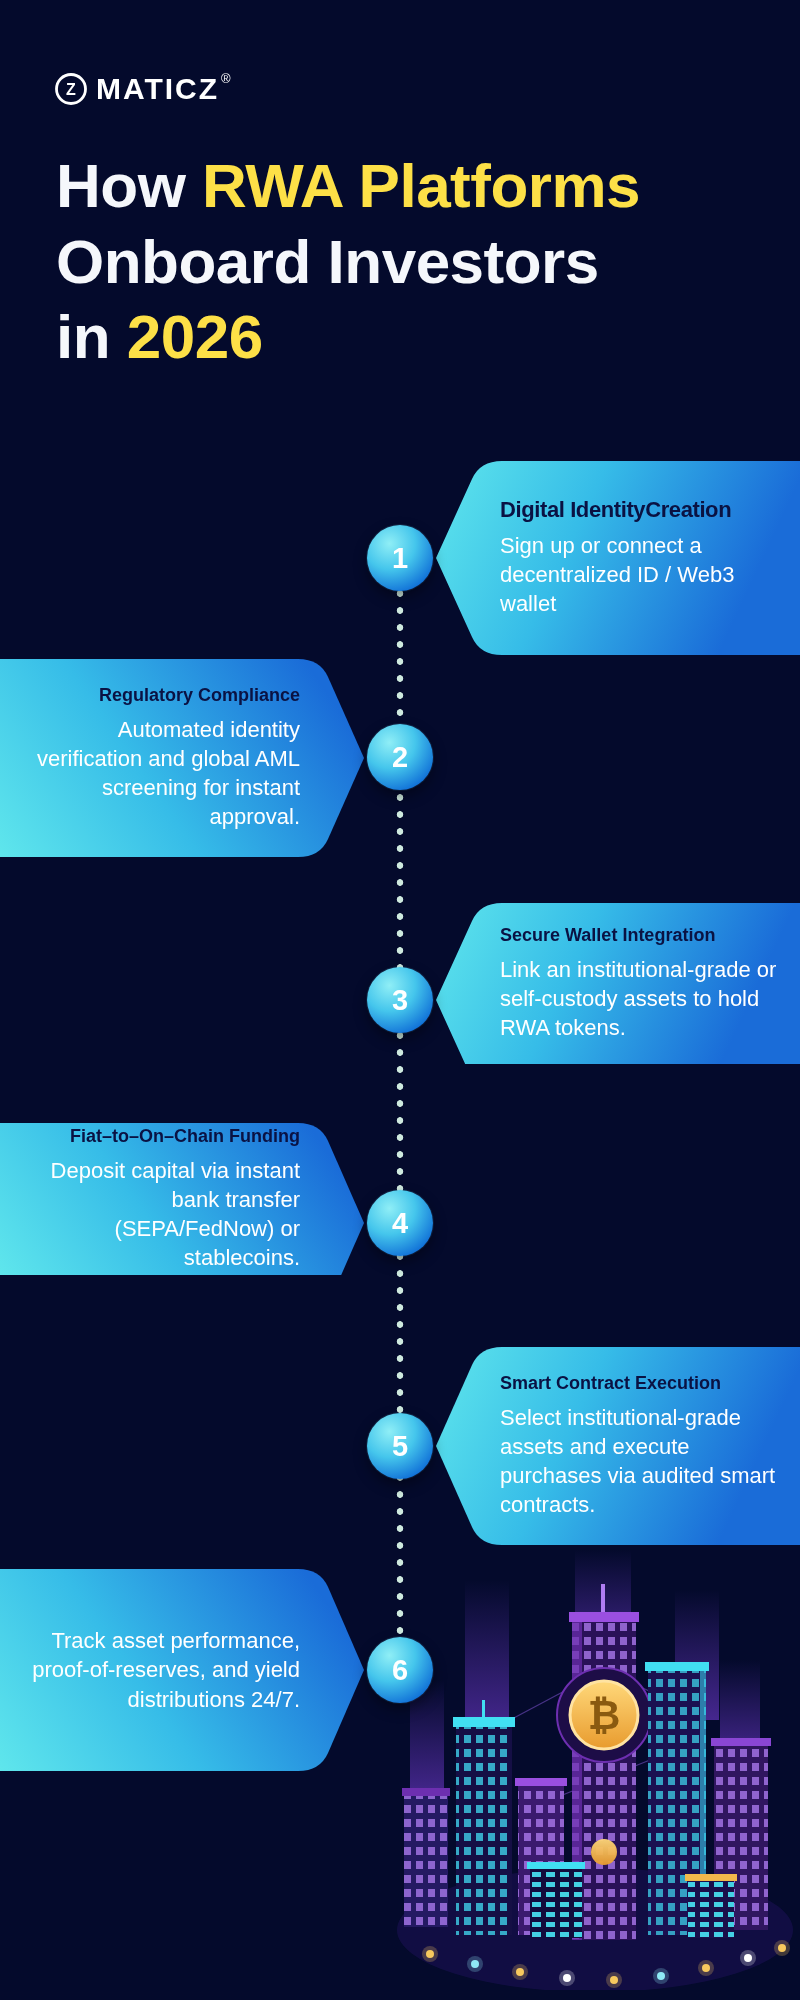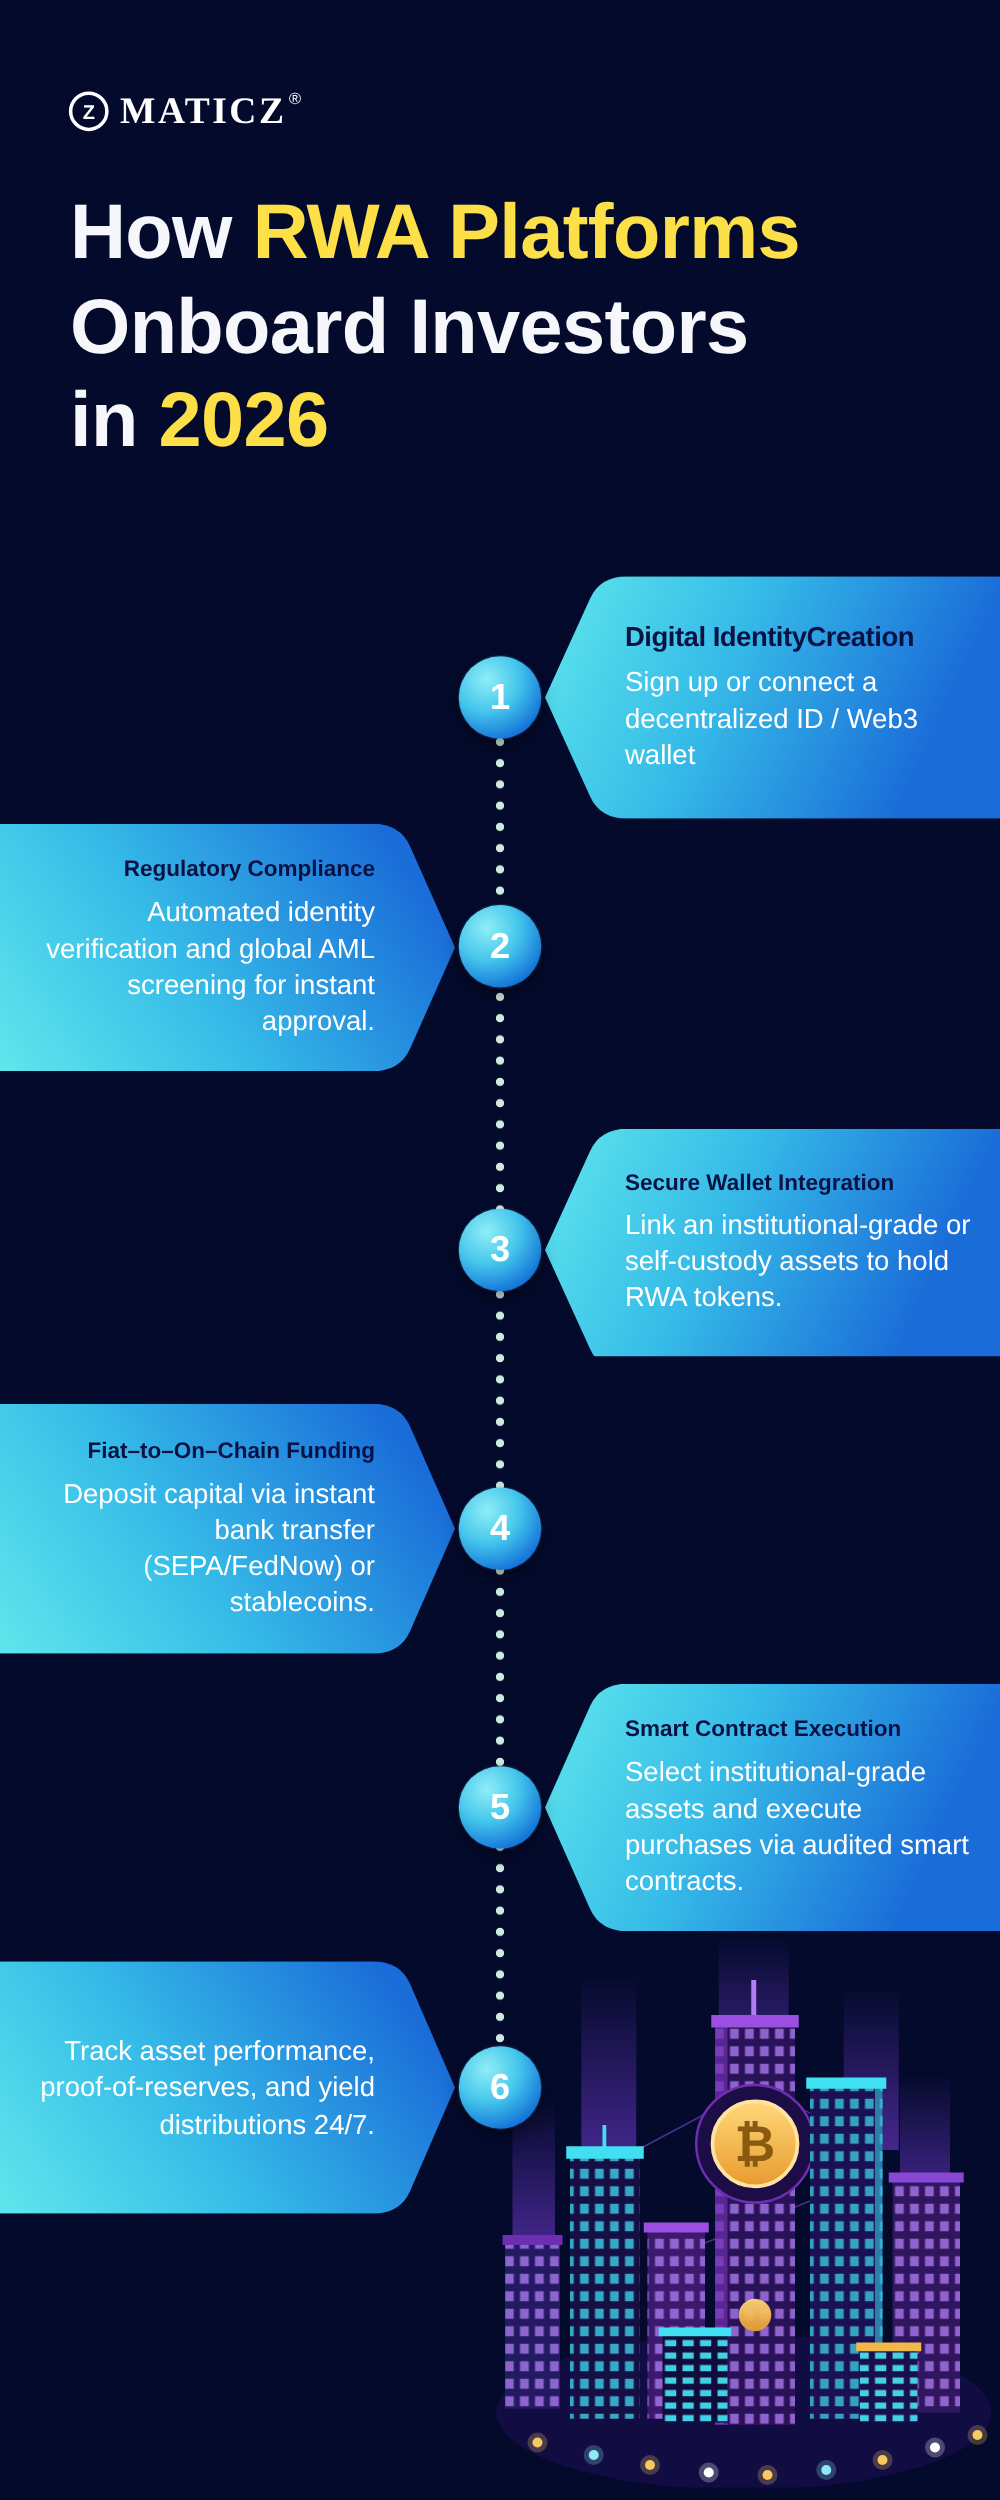"MATICZ" .logo-text { font-family: Liberation Serif, serif -> none }
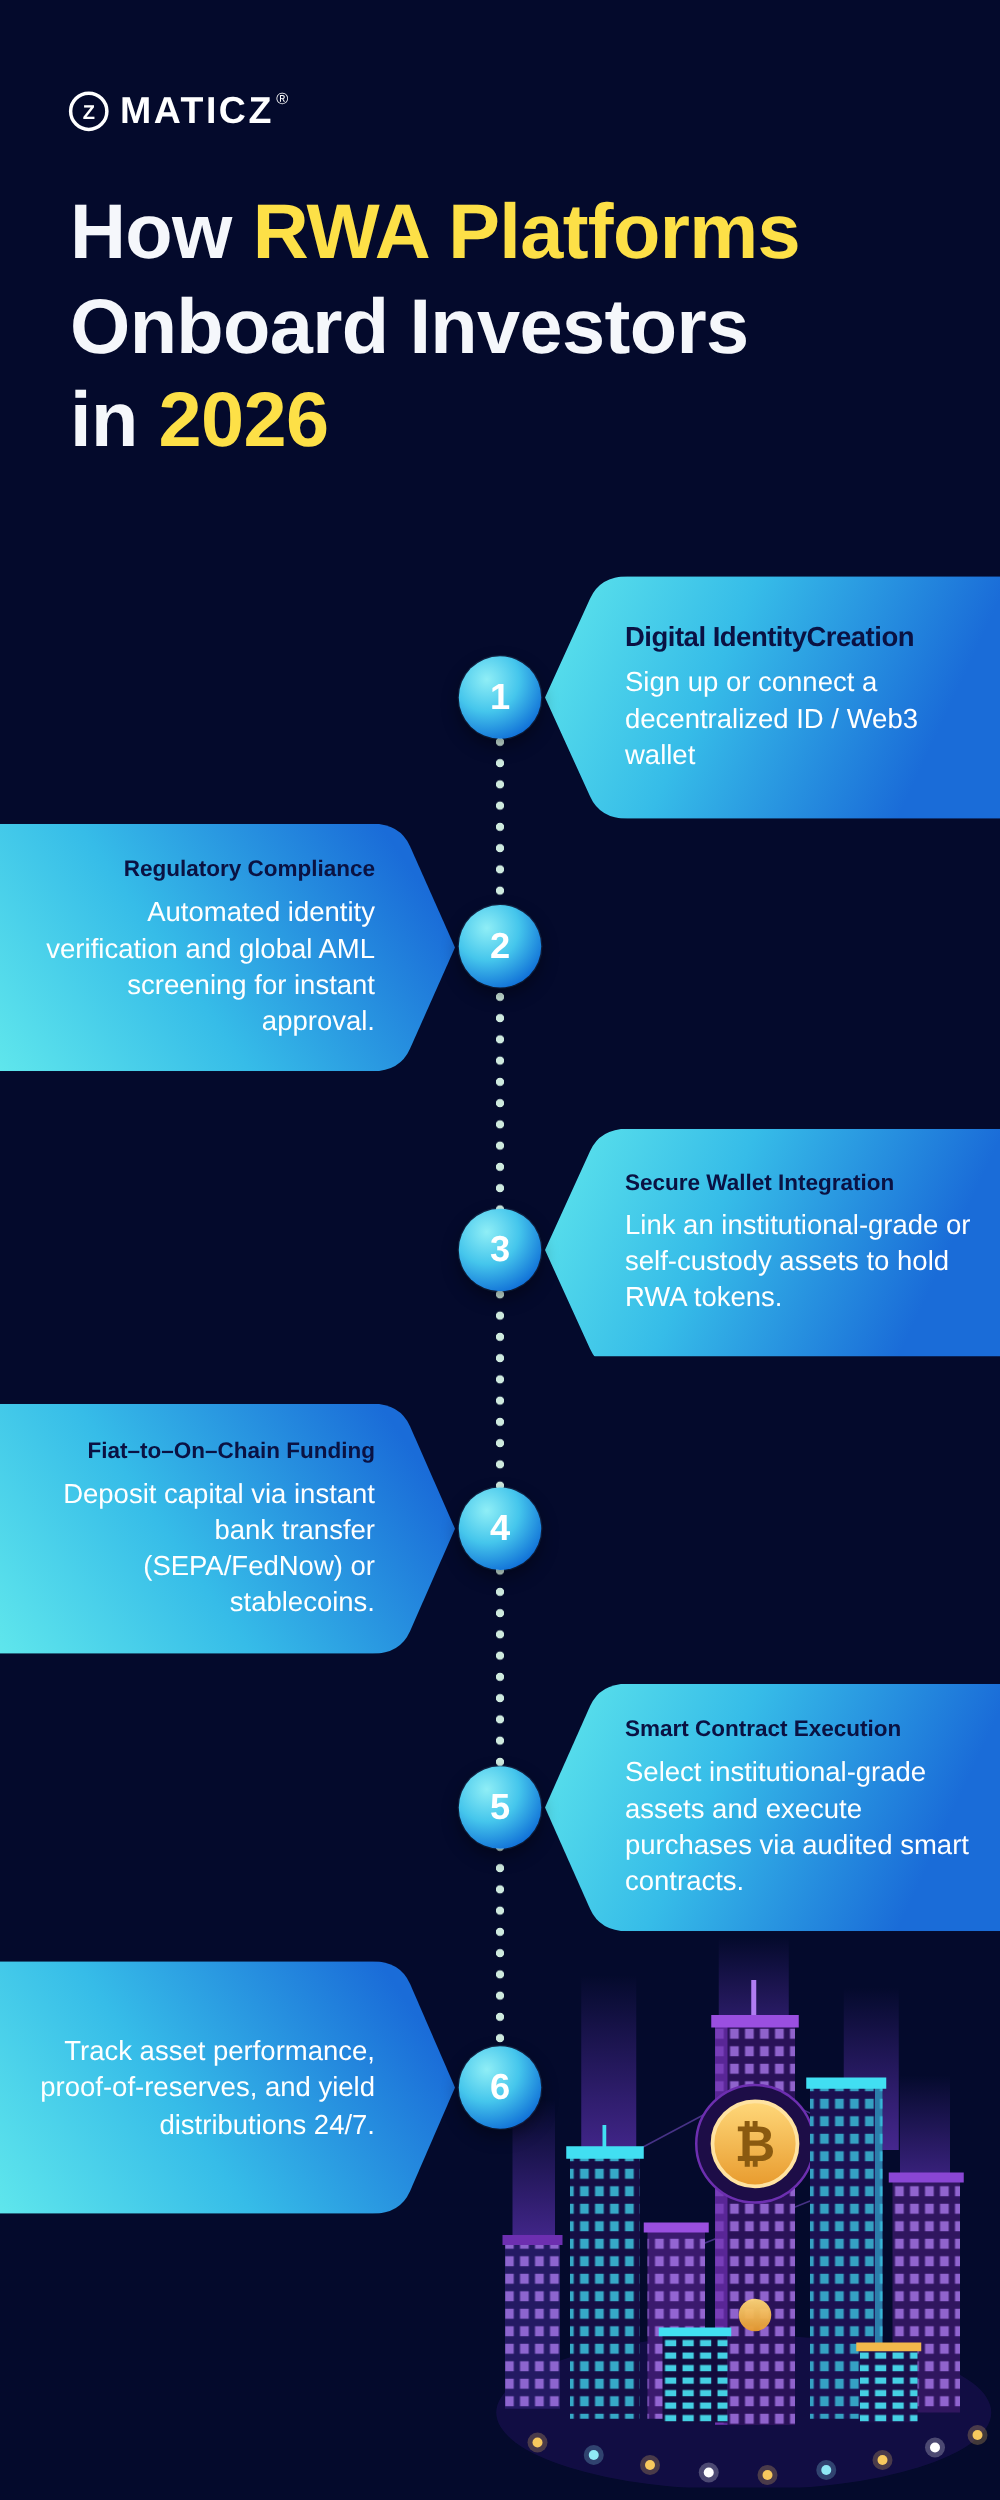"Secure Wallet Integration" .s3 { height: 182px -> 161px }
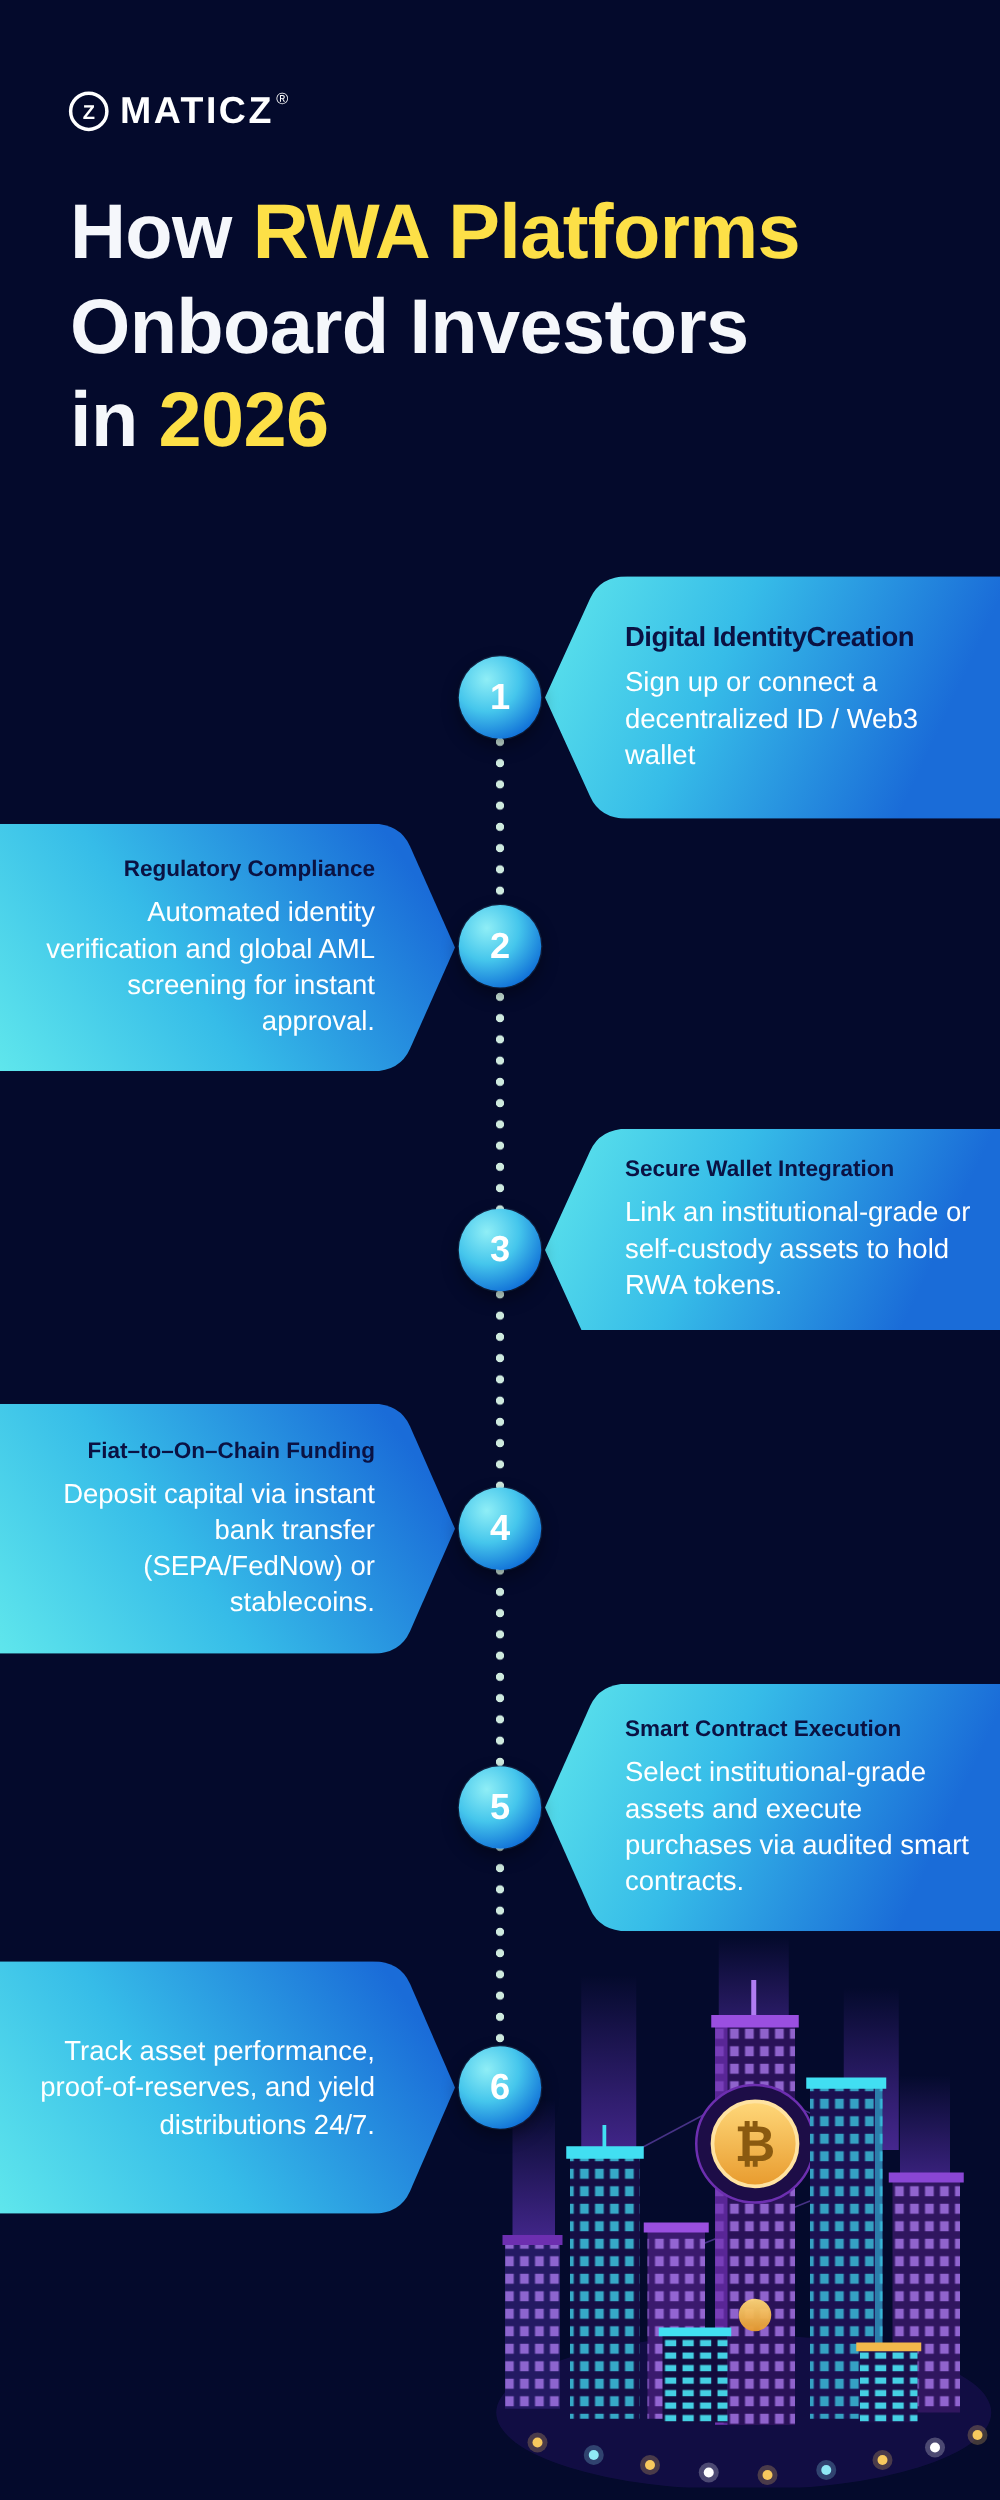"Fiat–to–On–Chain Funding" .s4 { height: 200px -> 152px }
